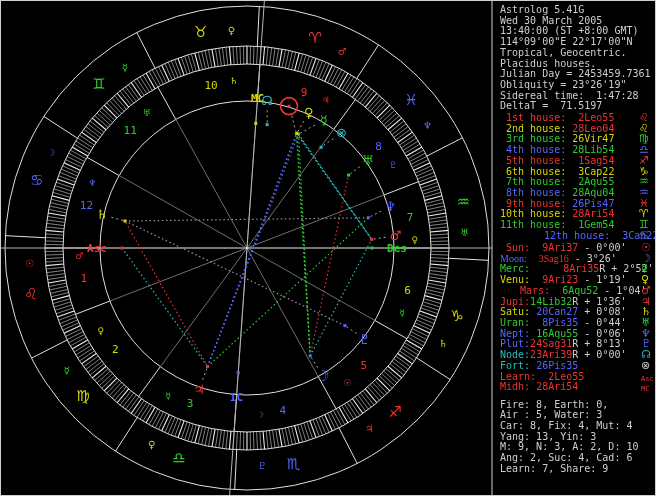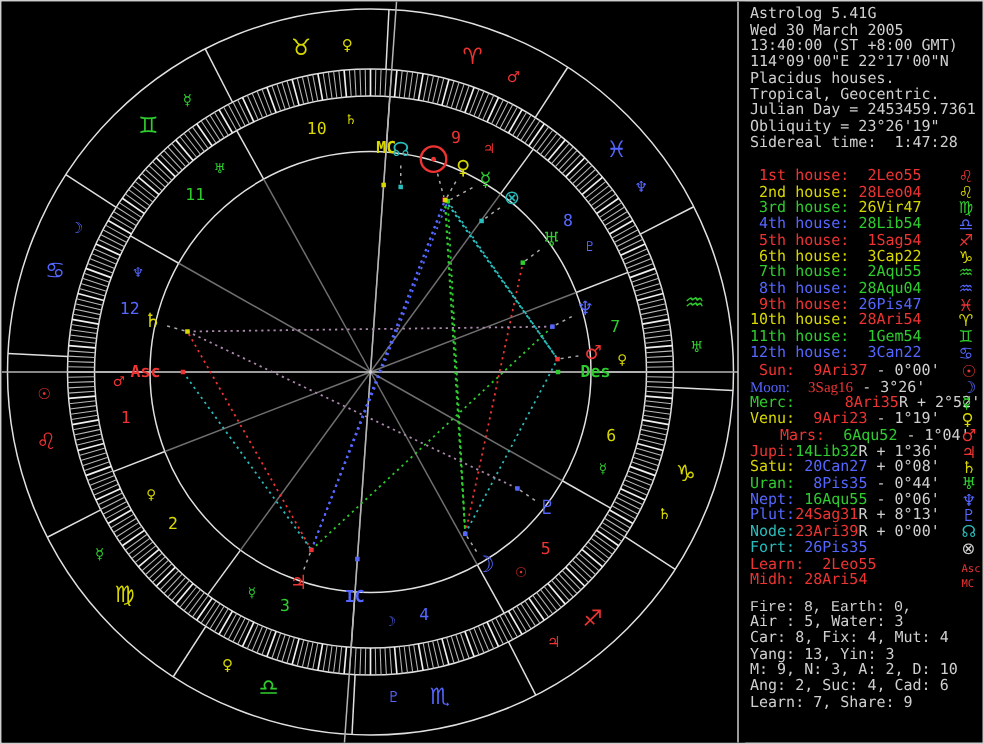"Placidus houses." div.row { order: before "Tropical, Geocentric." -> after "Tropical, Geocentric." }
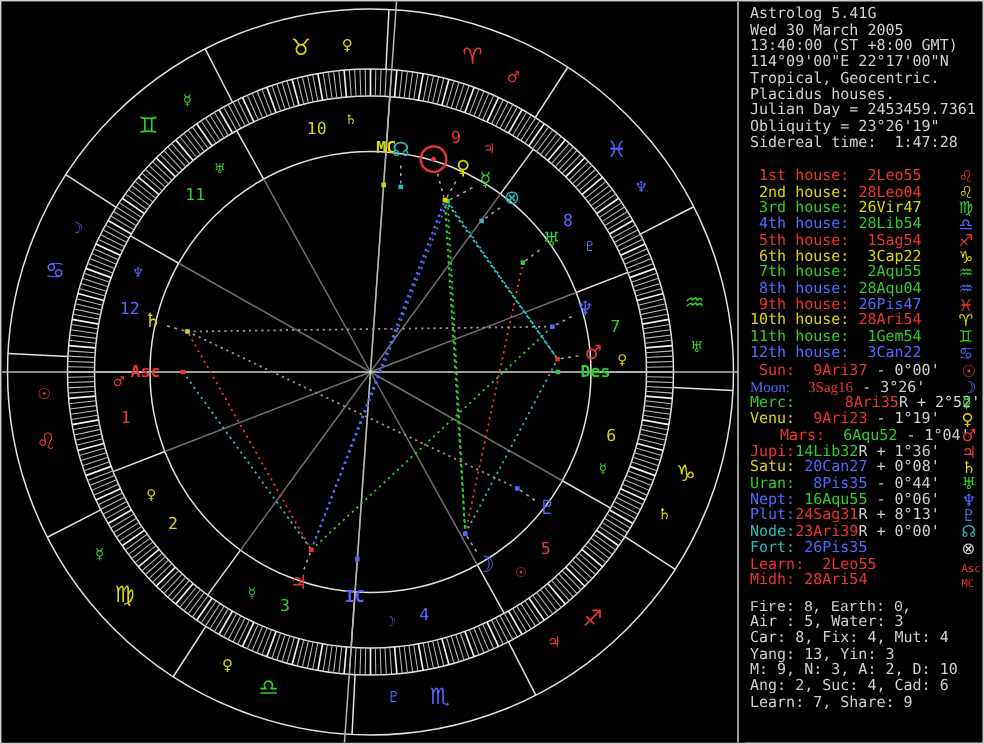"DeltaT = 71.5197" div.row { html: none -> <div><span>DeltaT = 71.5197</span></div> }
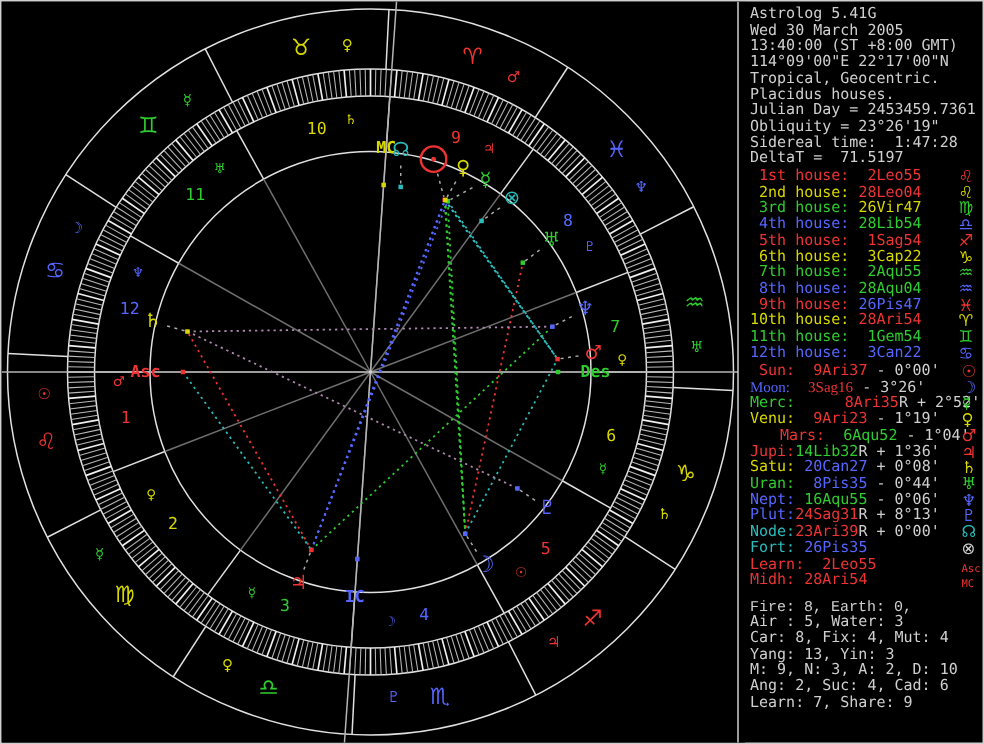"12th house:" span { margin-left: none -> 44px }
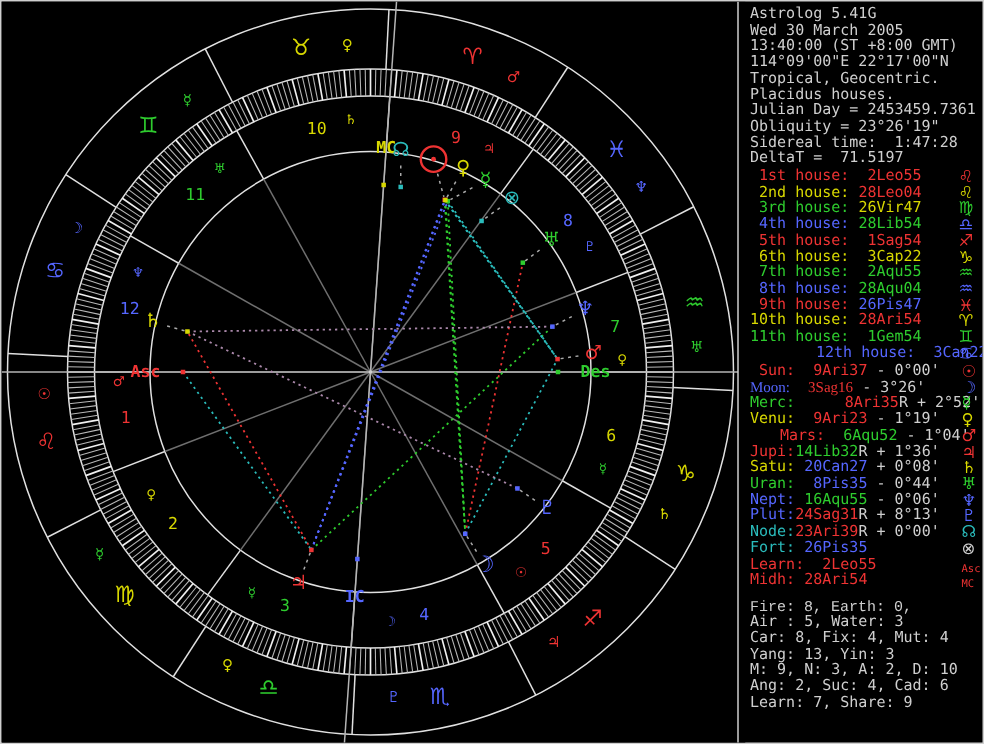"Fire: 8, Earth: 0," span { font-family: Liberation Mono, monospace -> none }
